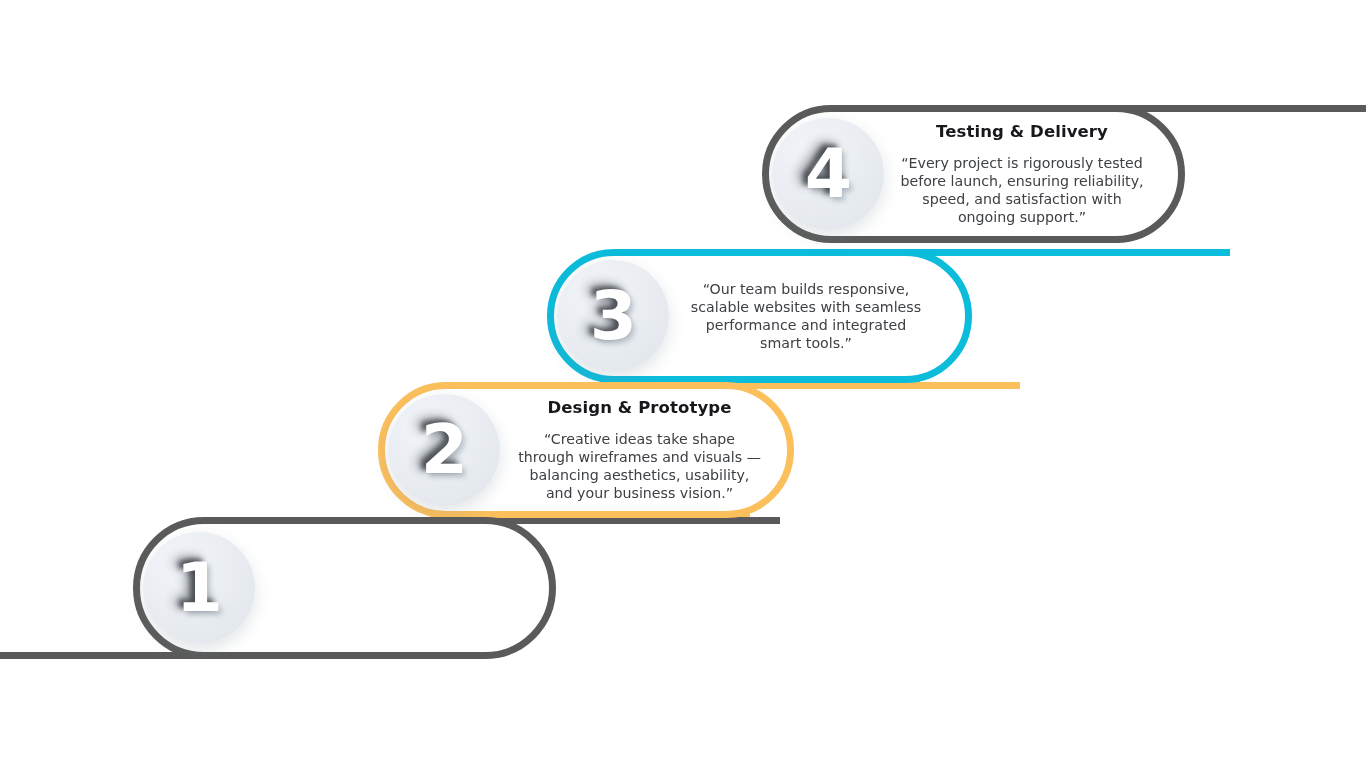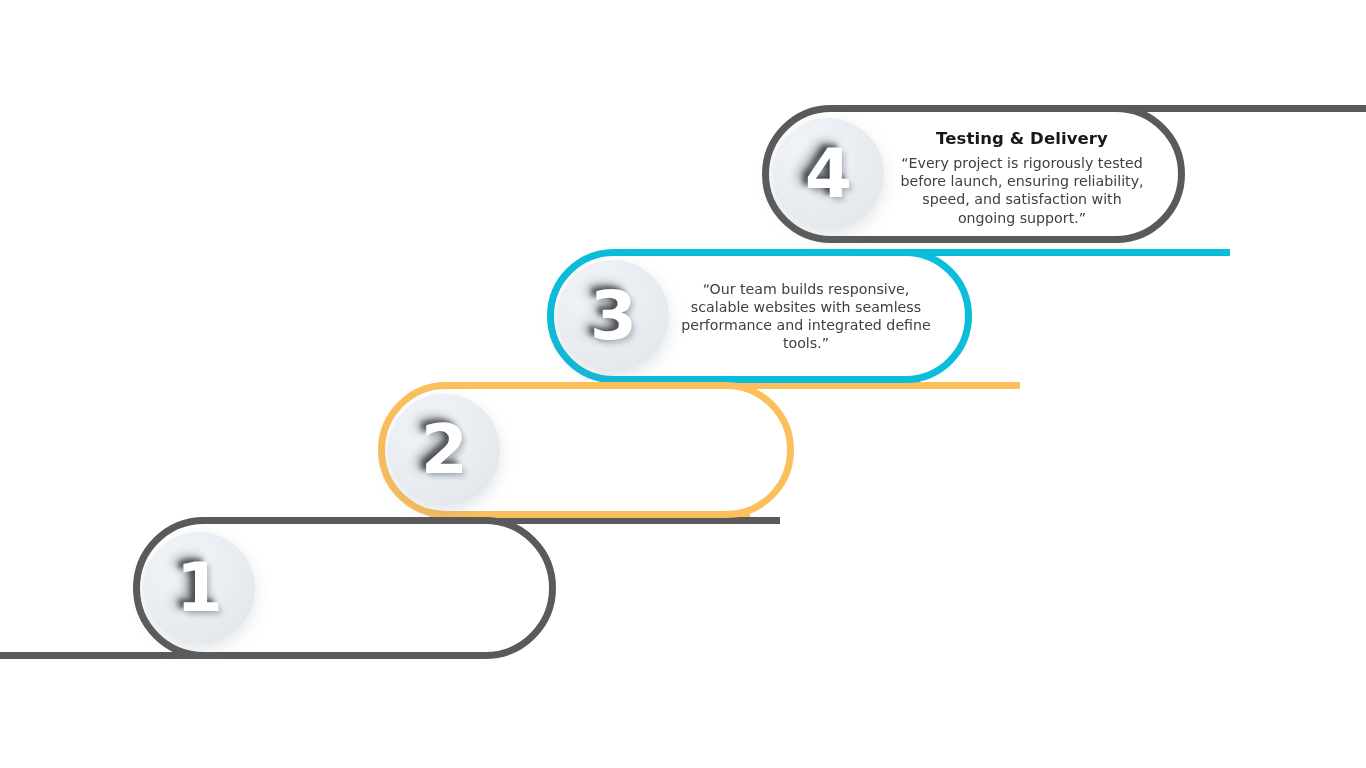"“Every project is rigorously tested" .step-desc { margin: 4px -> 12px }
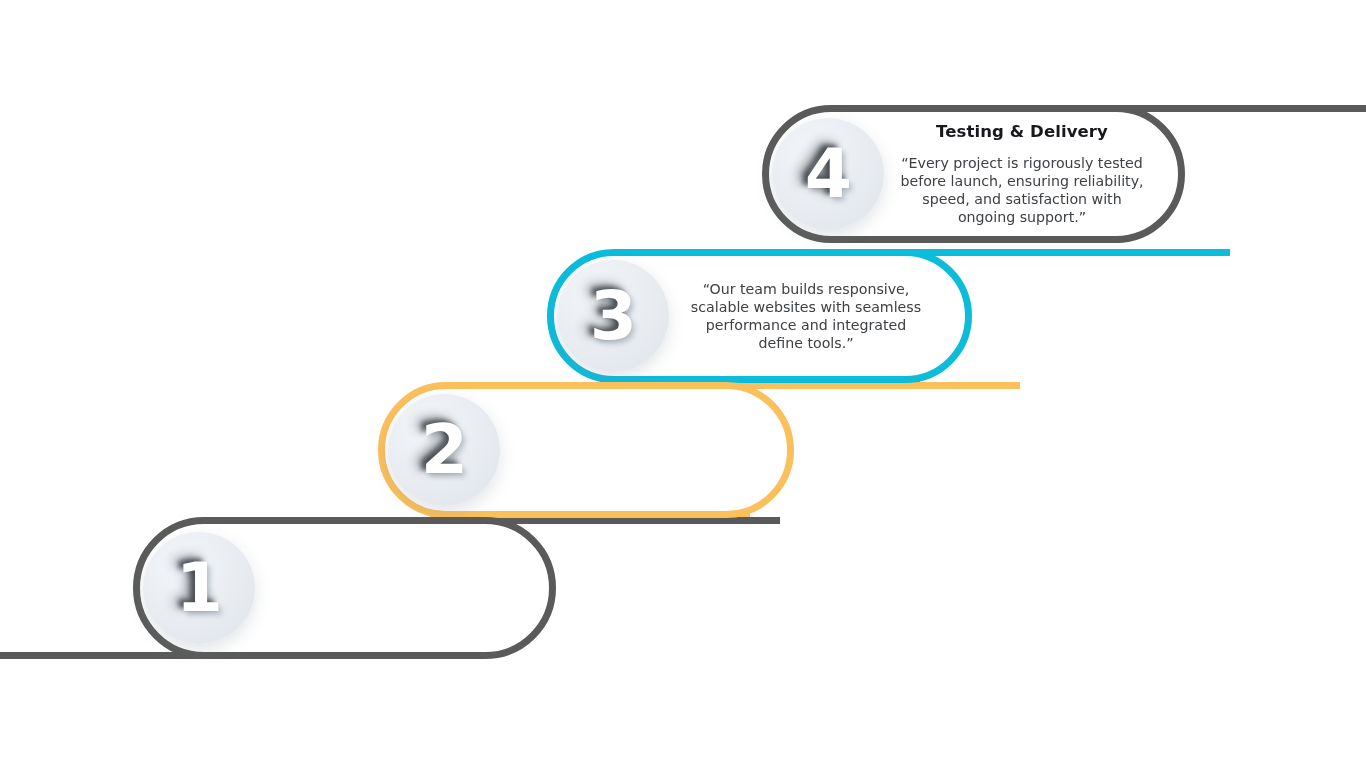"“Our team builds responsive, scalable" div.step-desc { text: define -> smart }
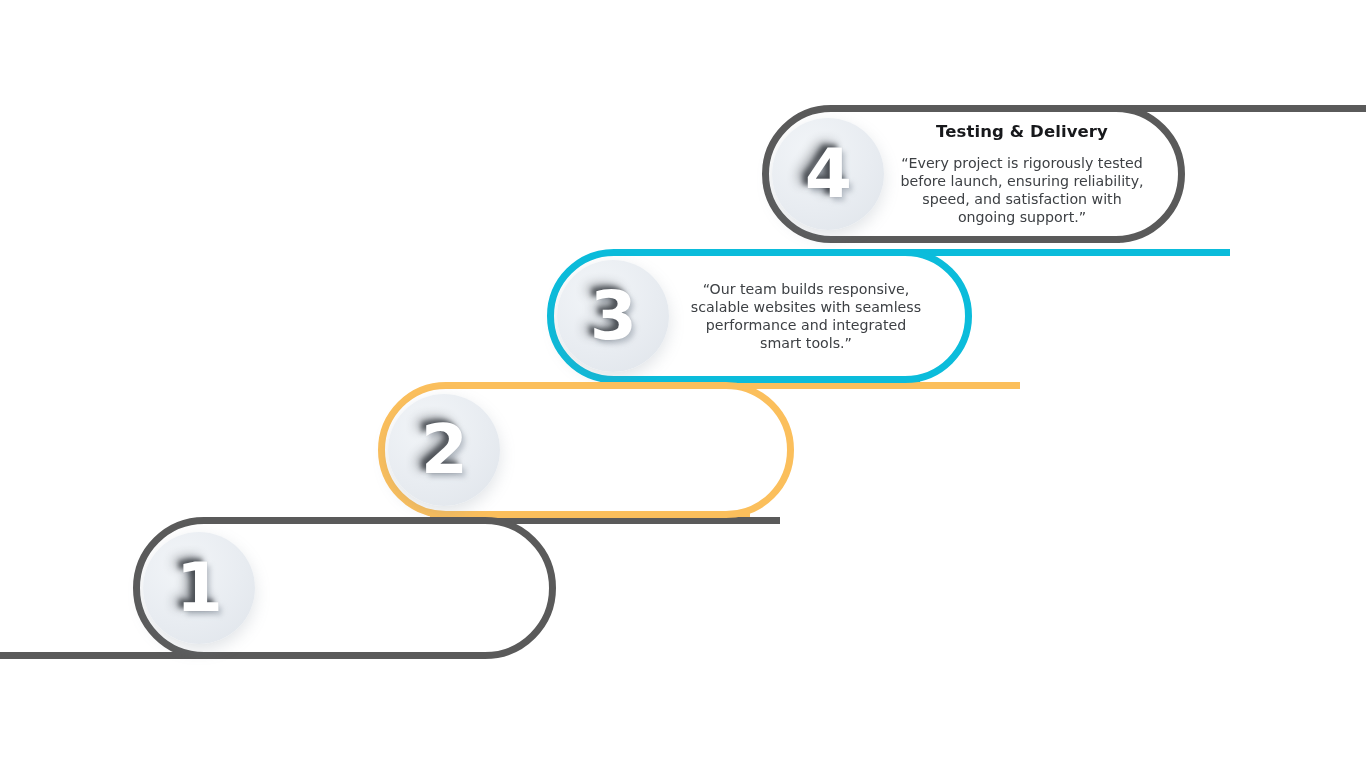"Design & Prototype" div.step-body { html: none -> <div> <div>Design &amp; Prototype</div> <div>“Creative ideas take shape through wireframes and visuals — balancing aesthetics, usability, and your business vision.”</div> </div> }
